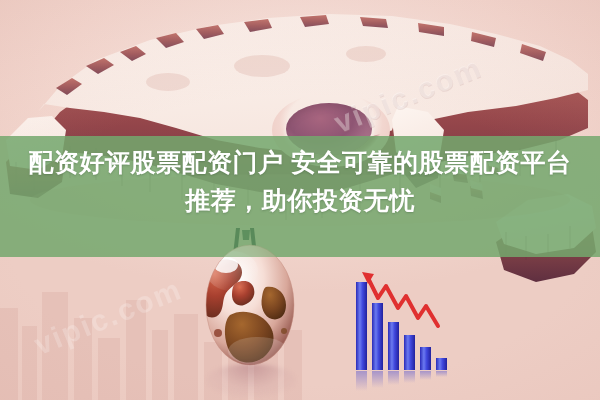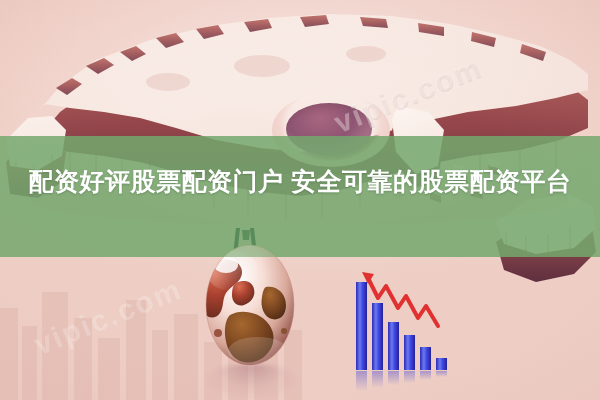"推荐，助你投资无忧" div.line { html: none -> <div>推荐，助你投资无忧</div> }
